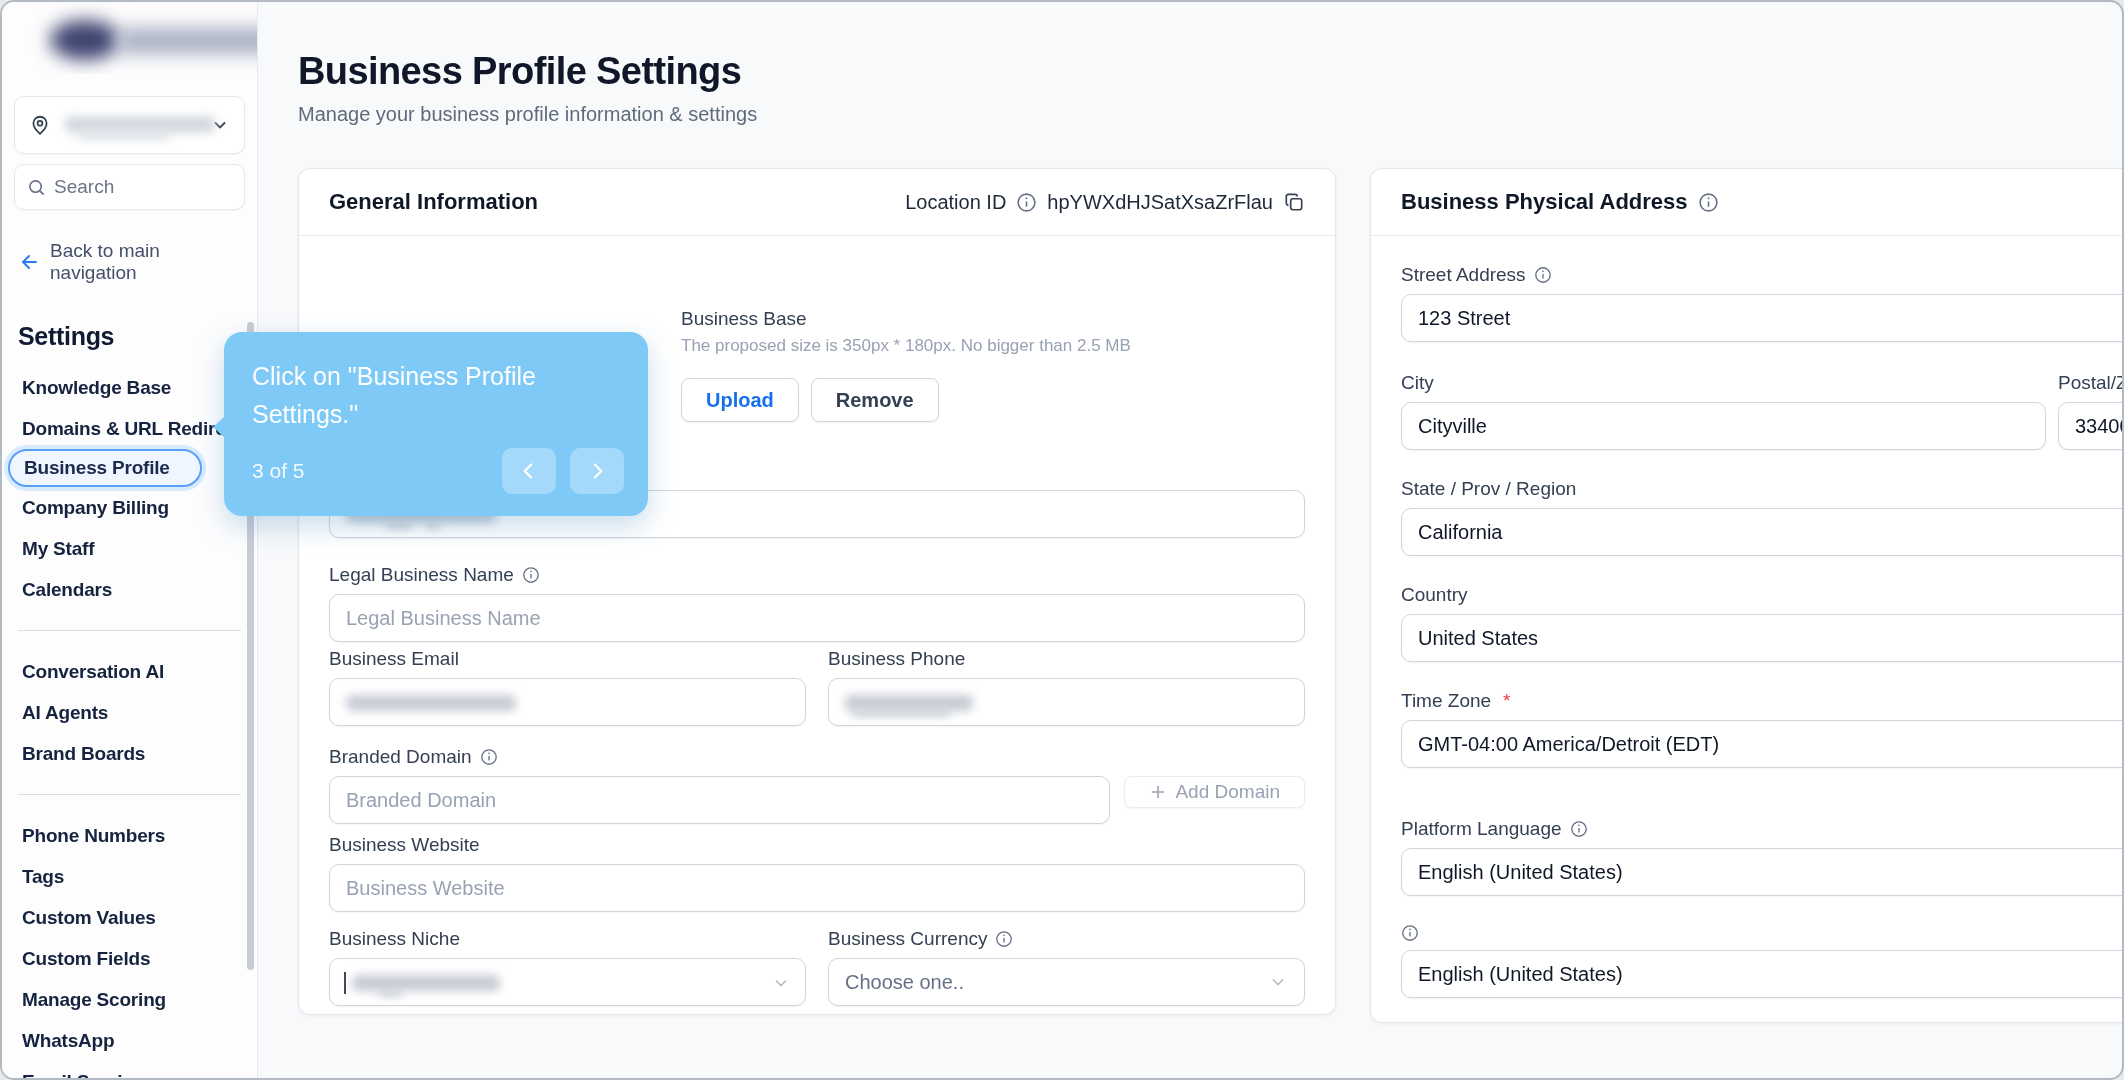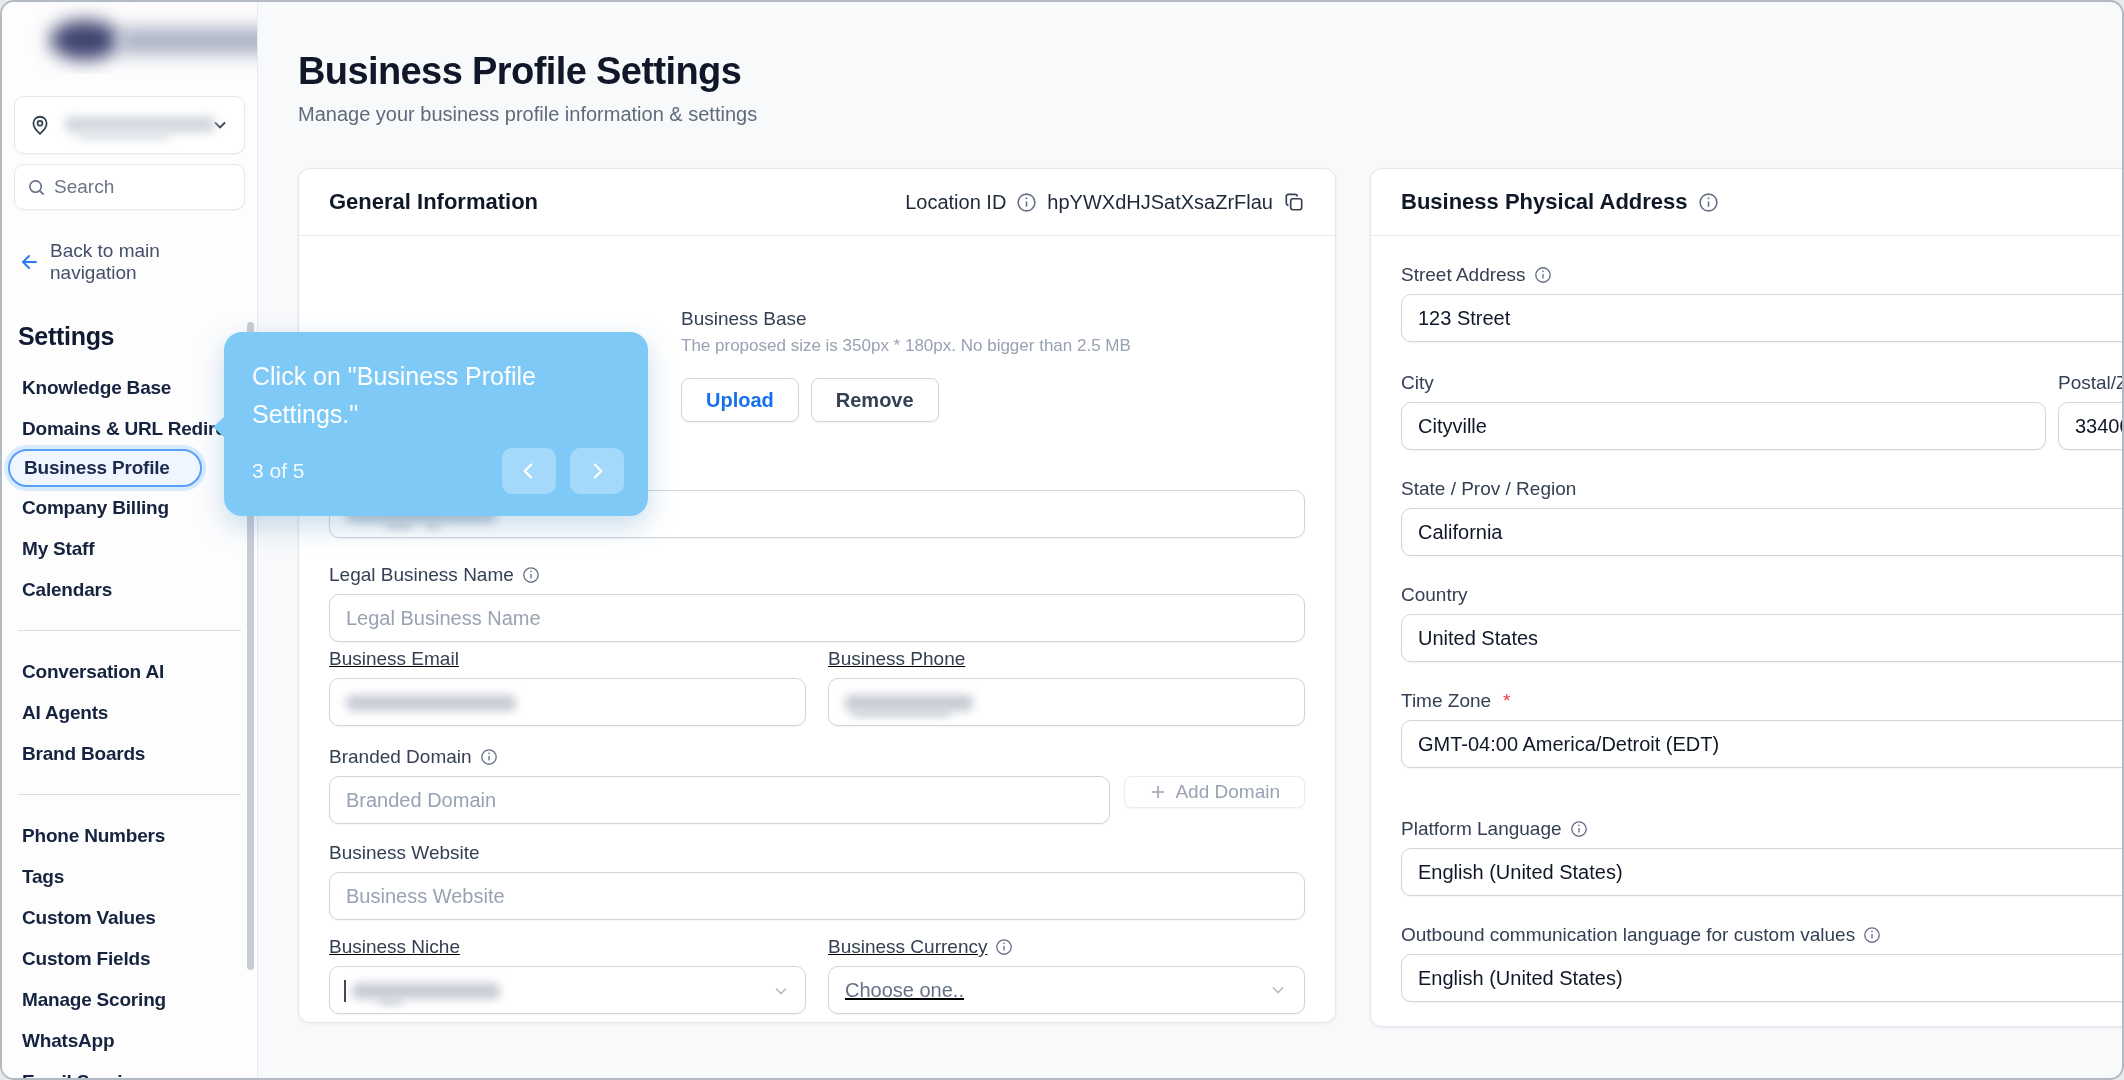"Business Email" .two-col { text-decoration: underline -> none }
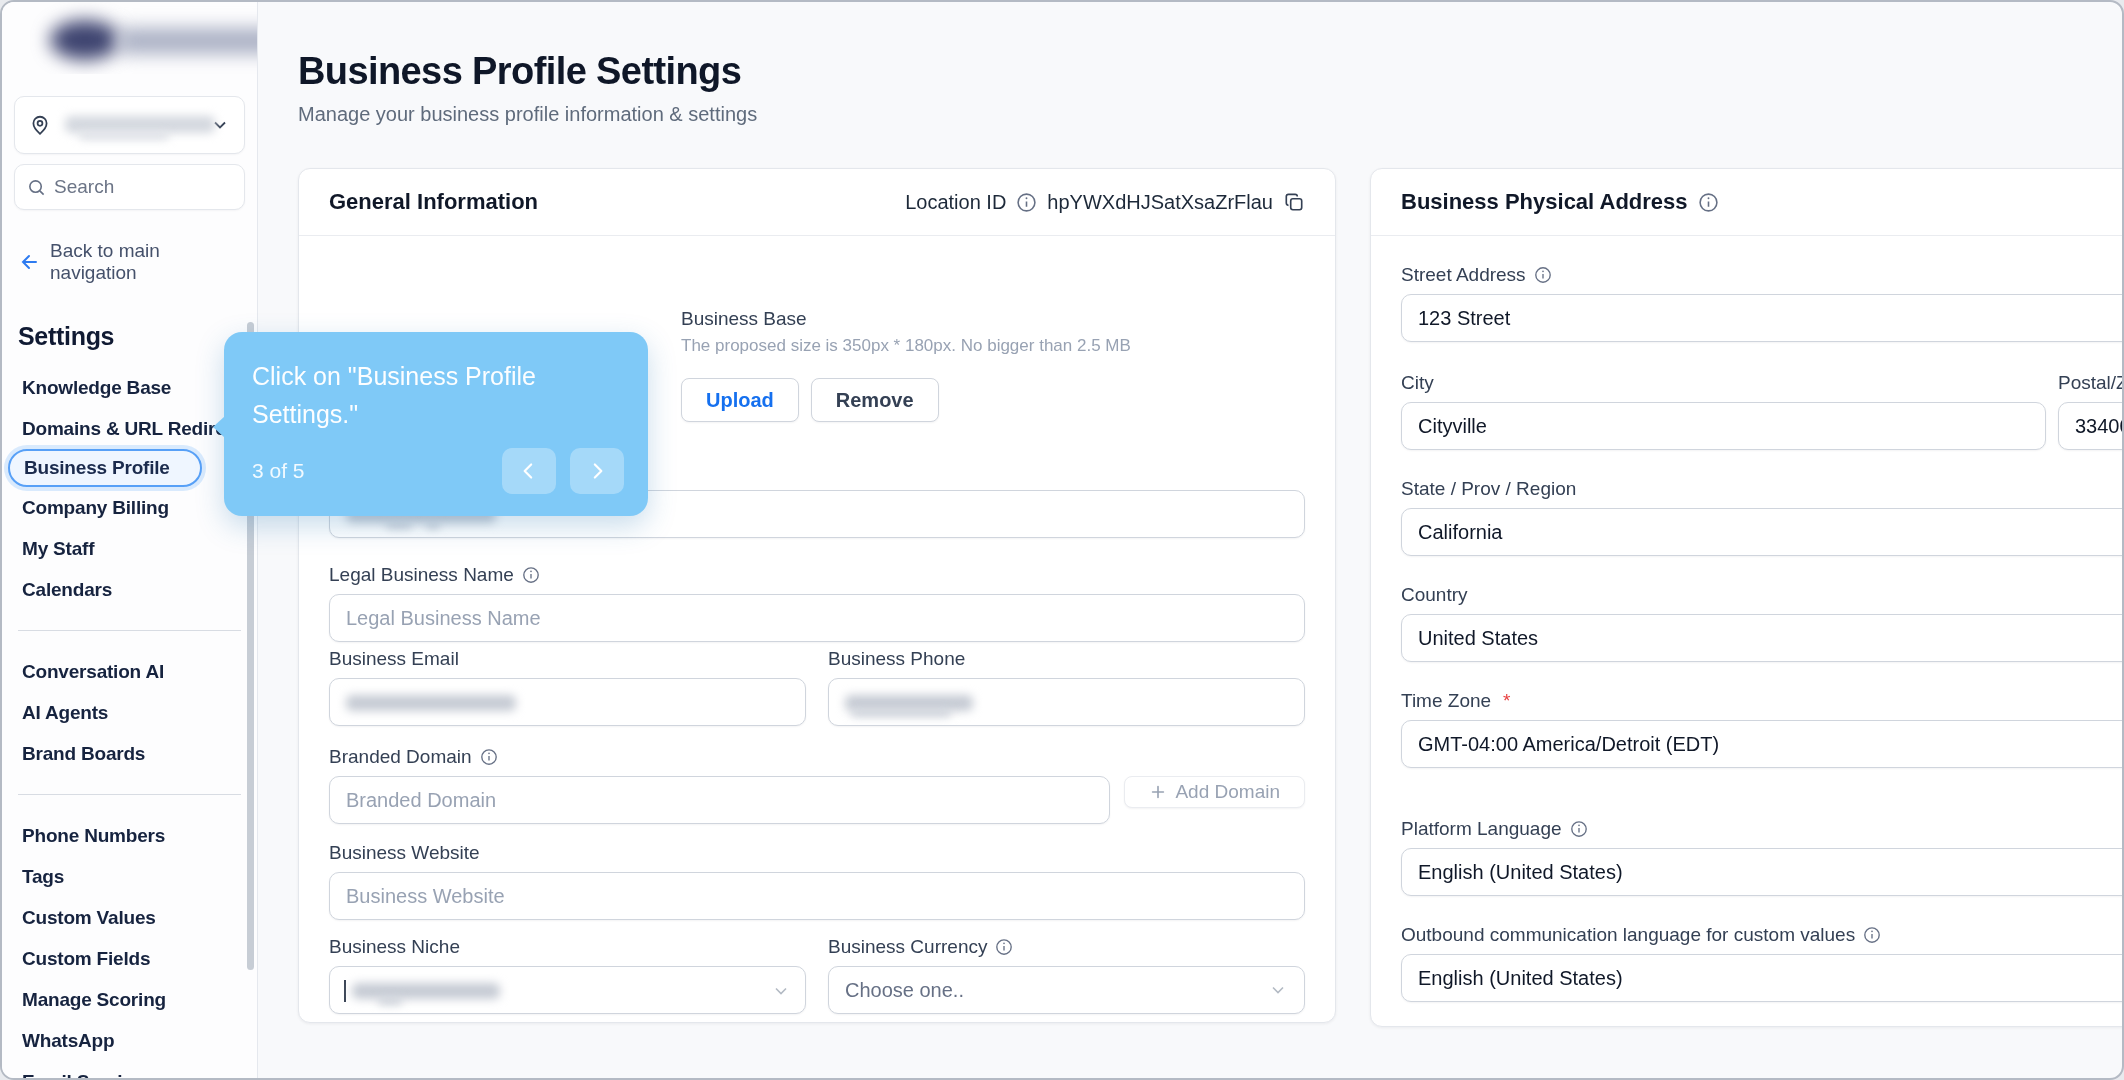"Business Website" .row-f { margin-top: 18px -> 10px }
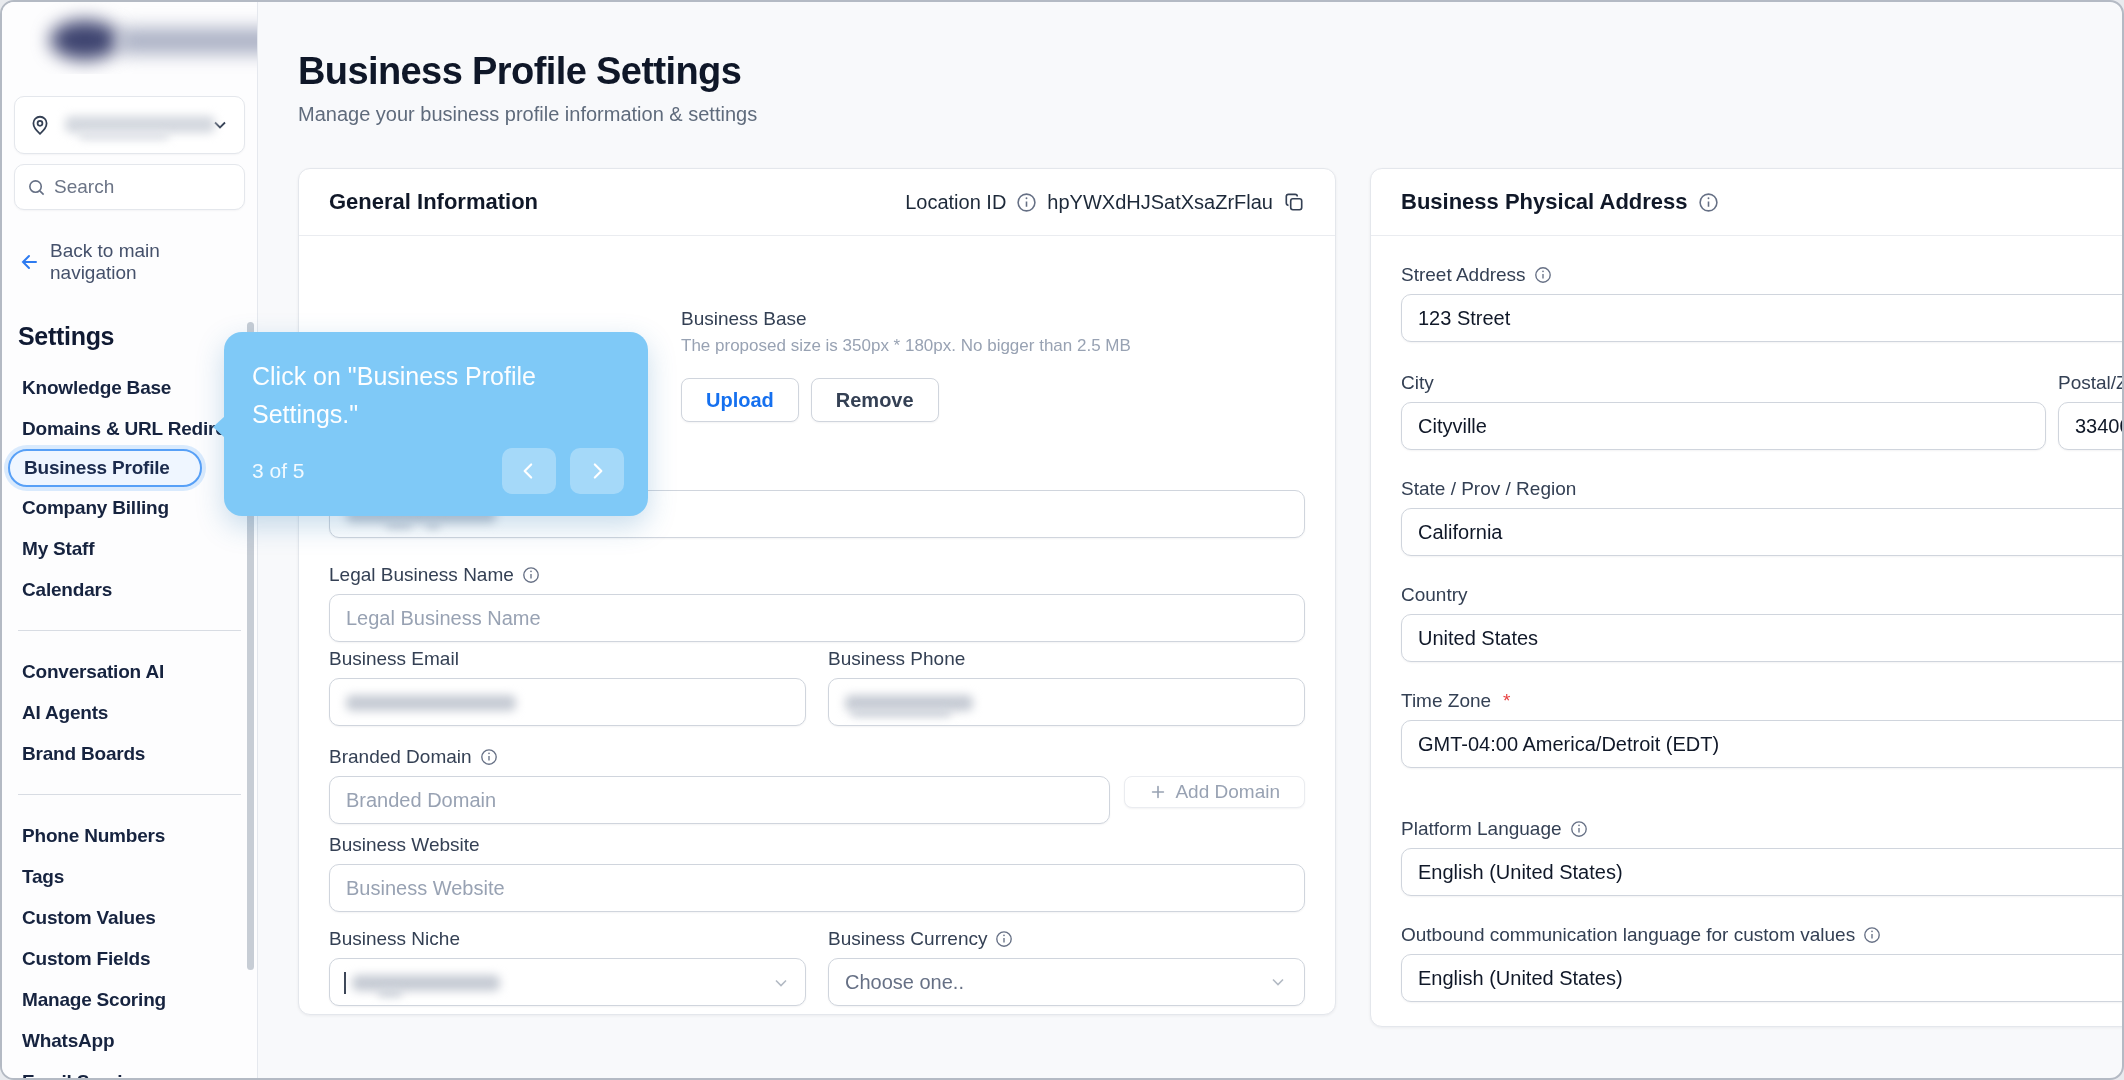"Outbound communication language for" label.f { html: <label>Outbound communication language for custom values</label> -> none }
